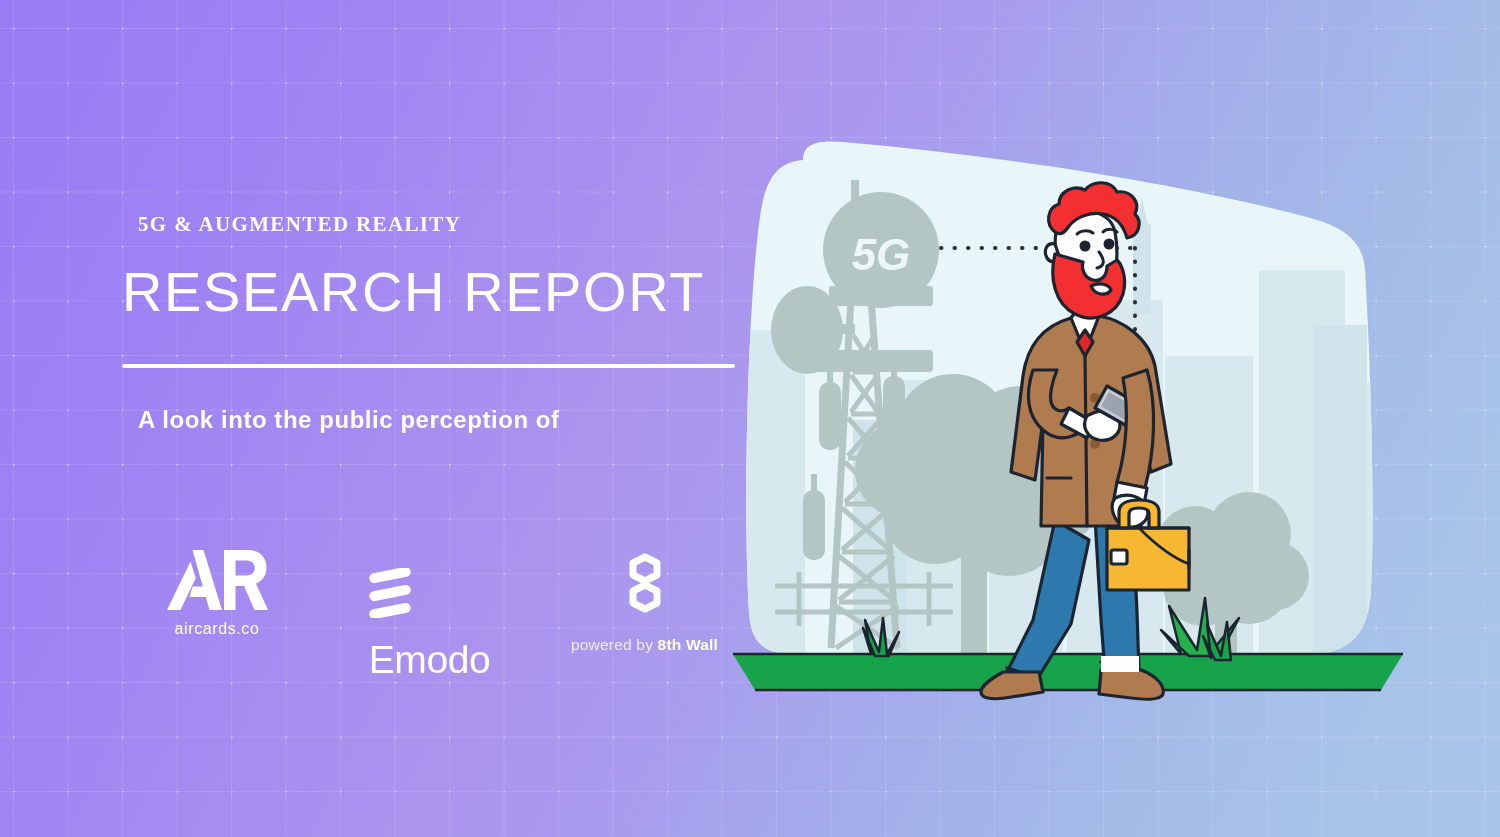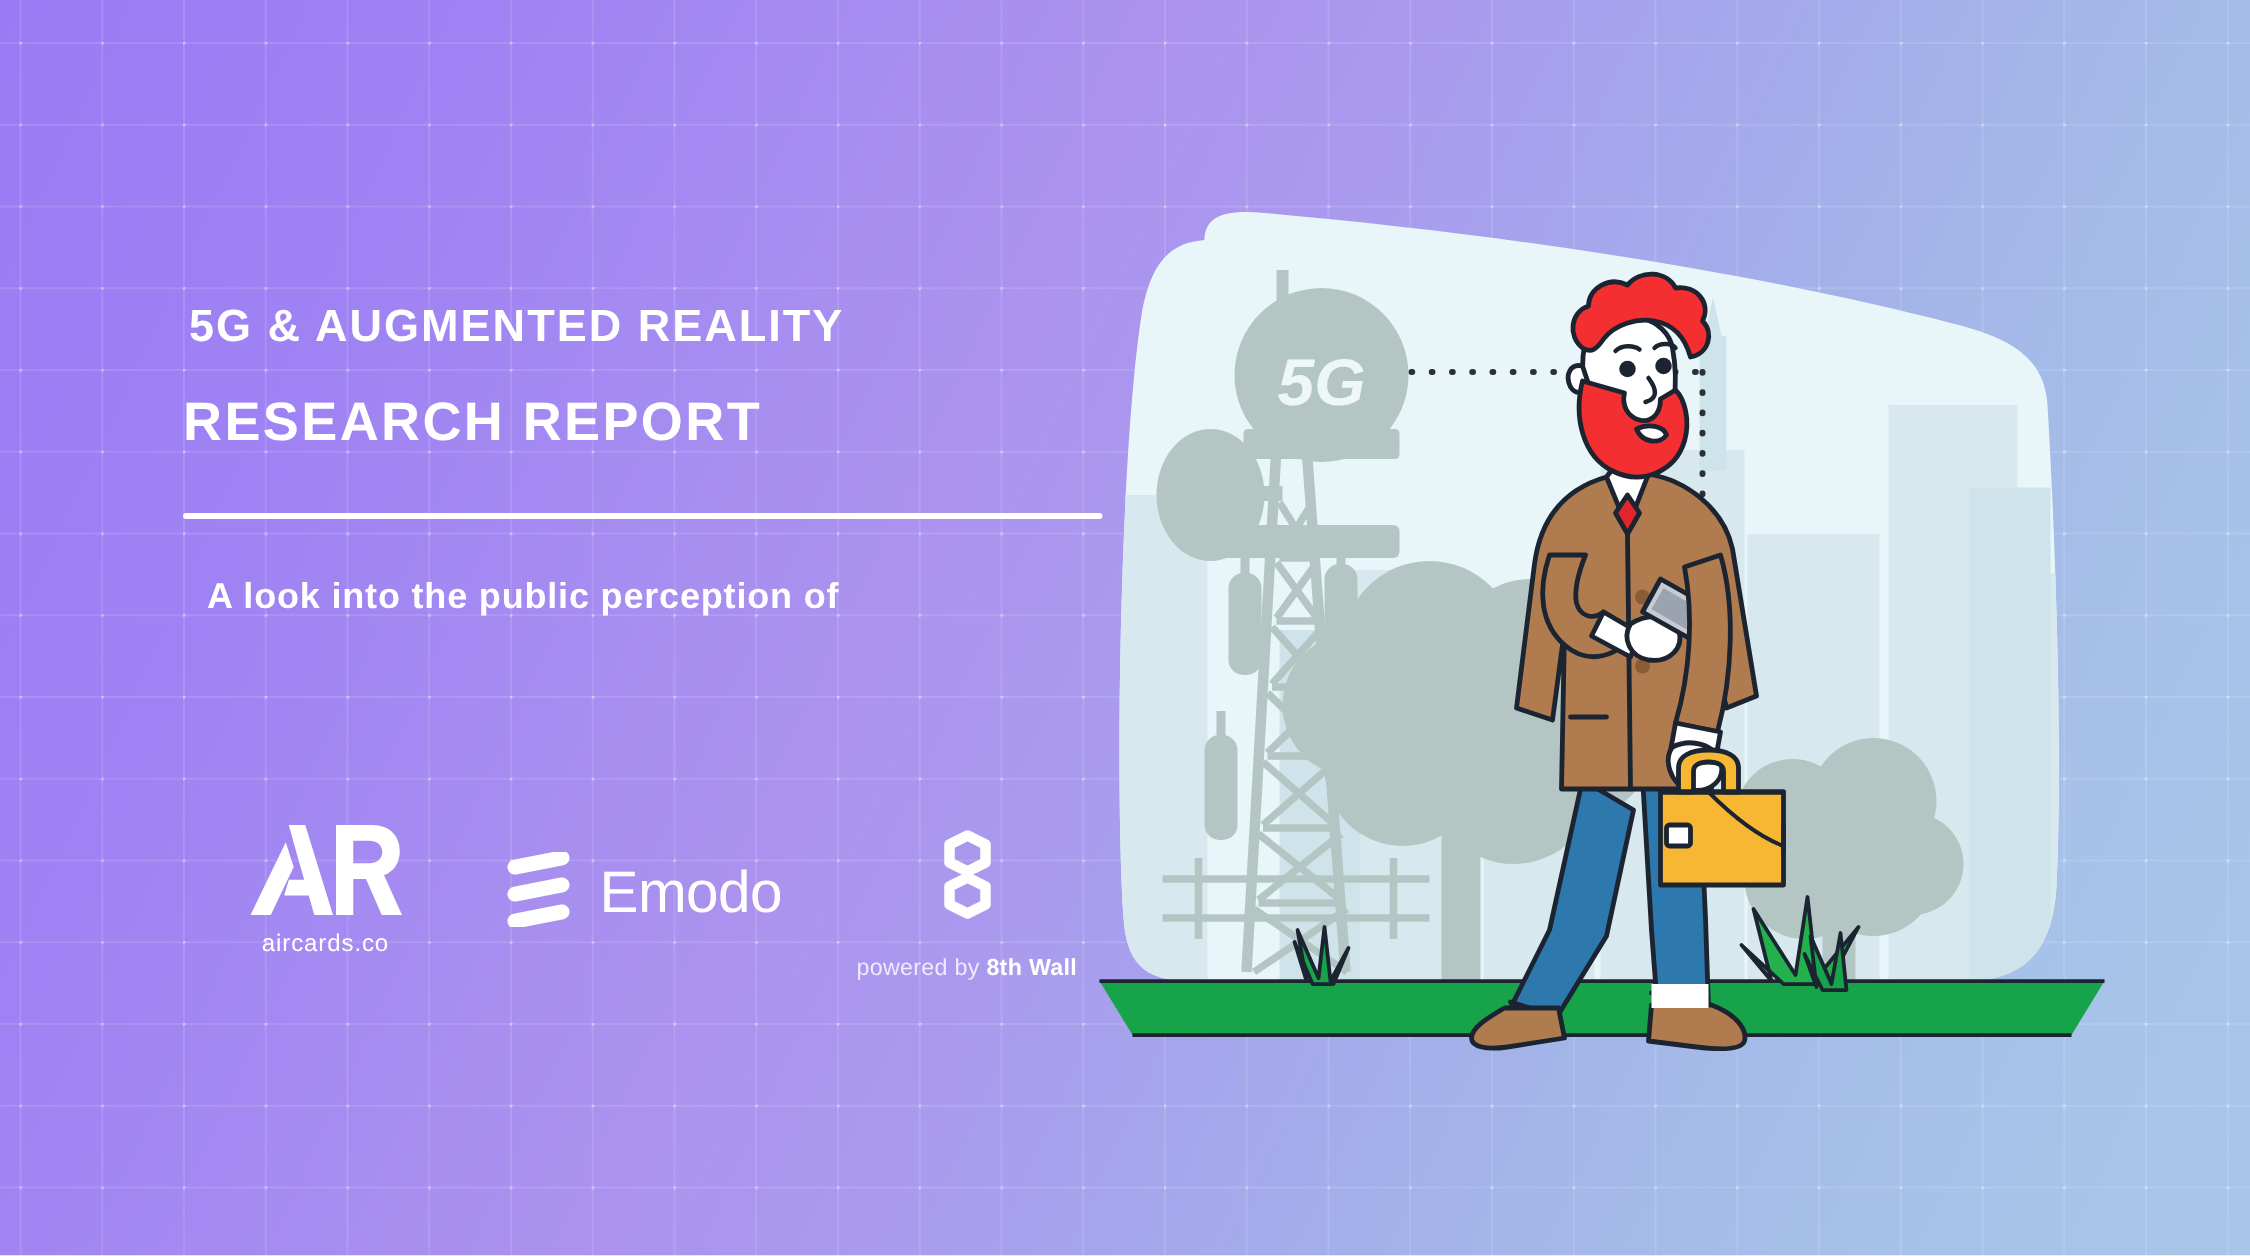"5G & AUGMENTED REALITY" .eyebrow { font-family: none -> Liberation Serif, serif; font-size: 30px -> 21px; margin: 4px -> 16px }
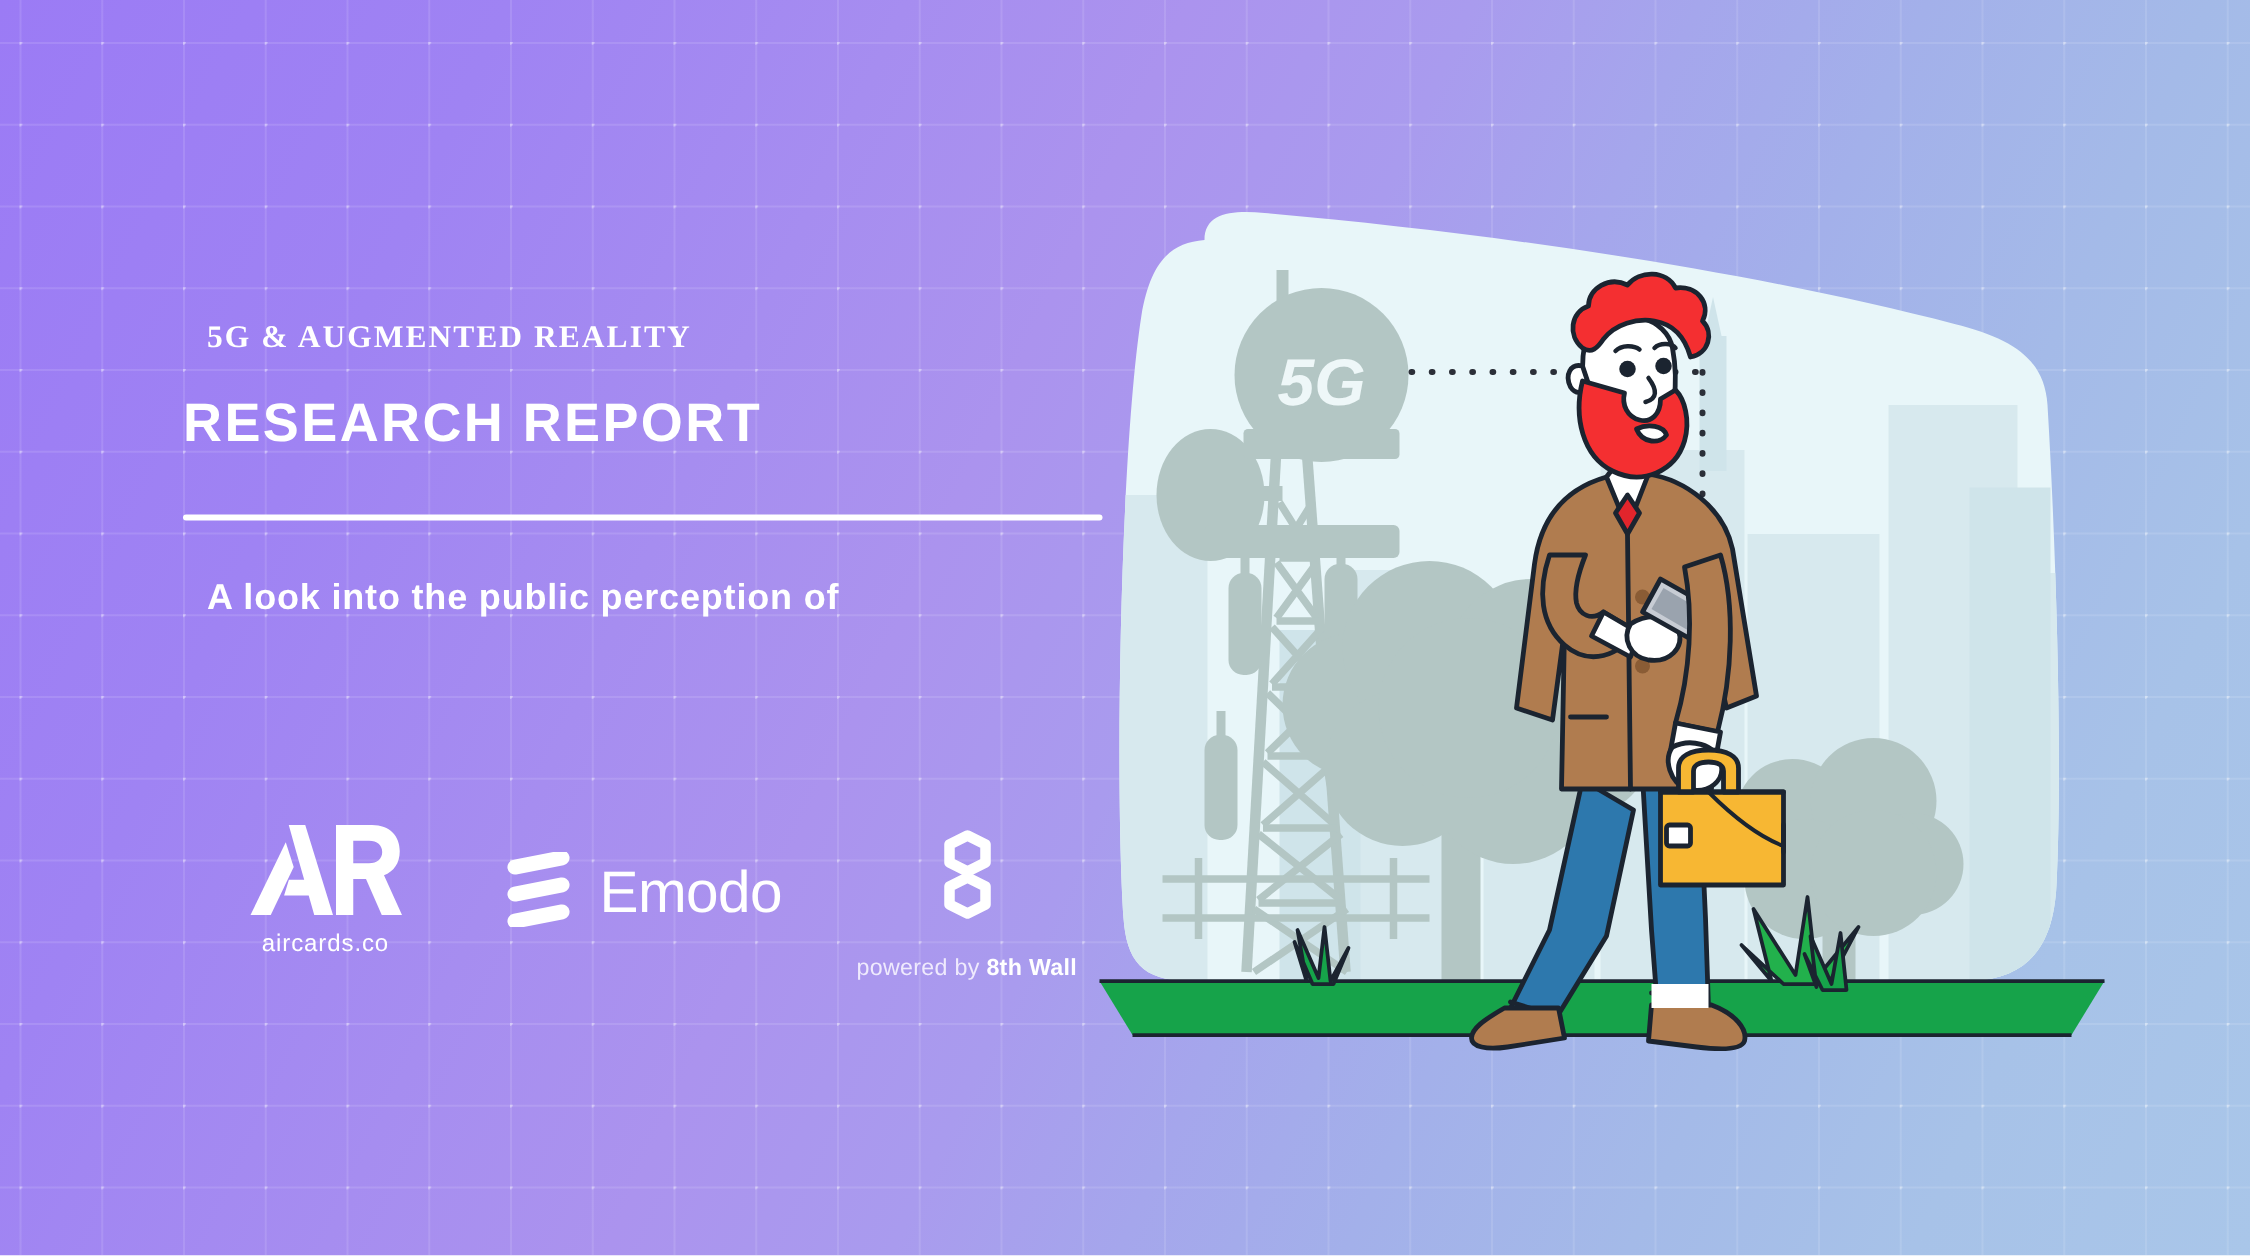"RESEARCH REPORT" .title { font-size: 36px -> 56px; font-weight: bold -> normal }
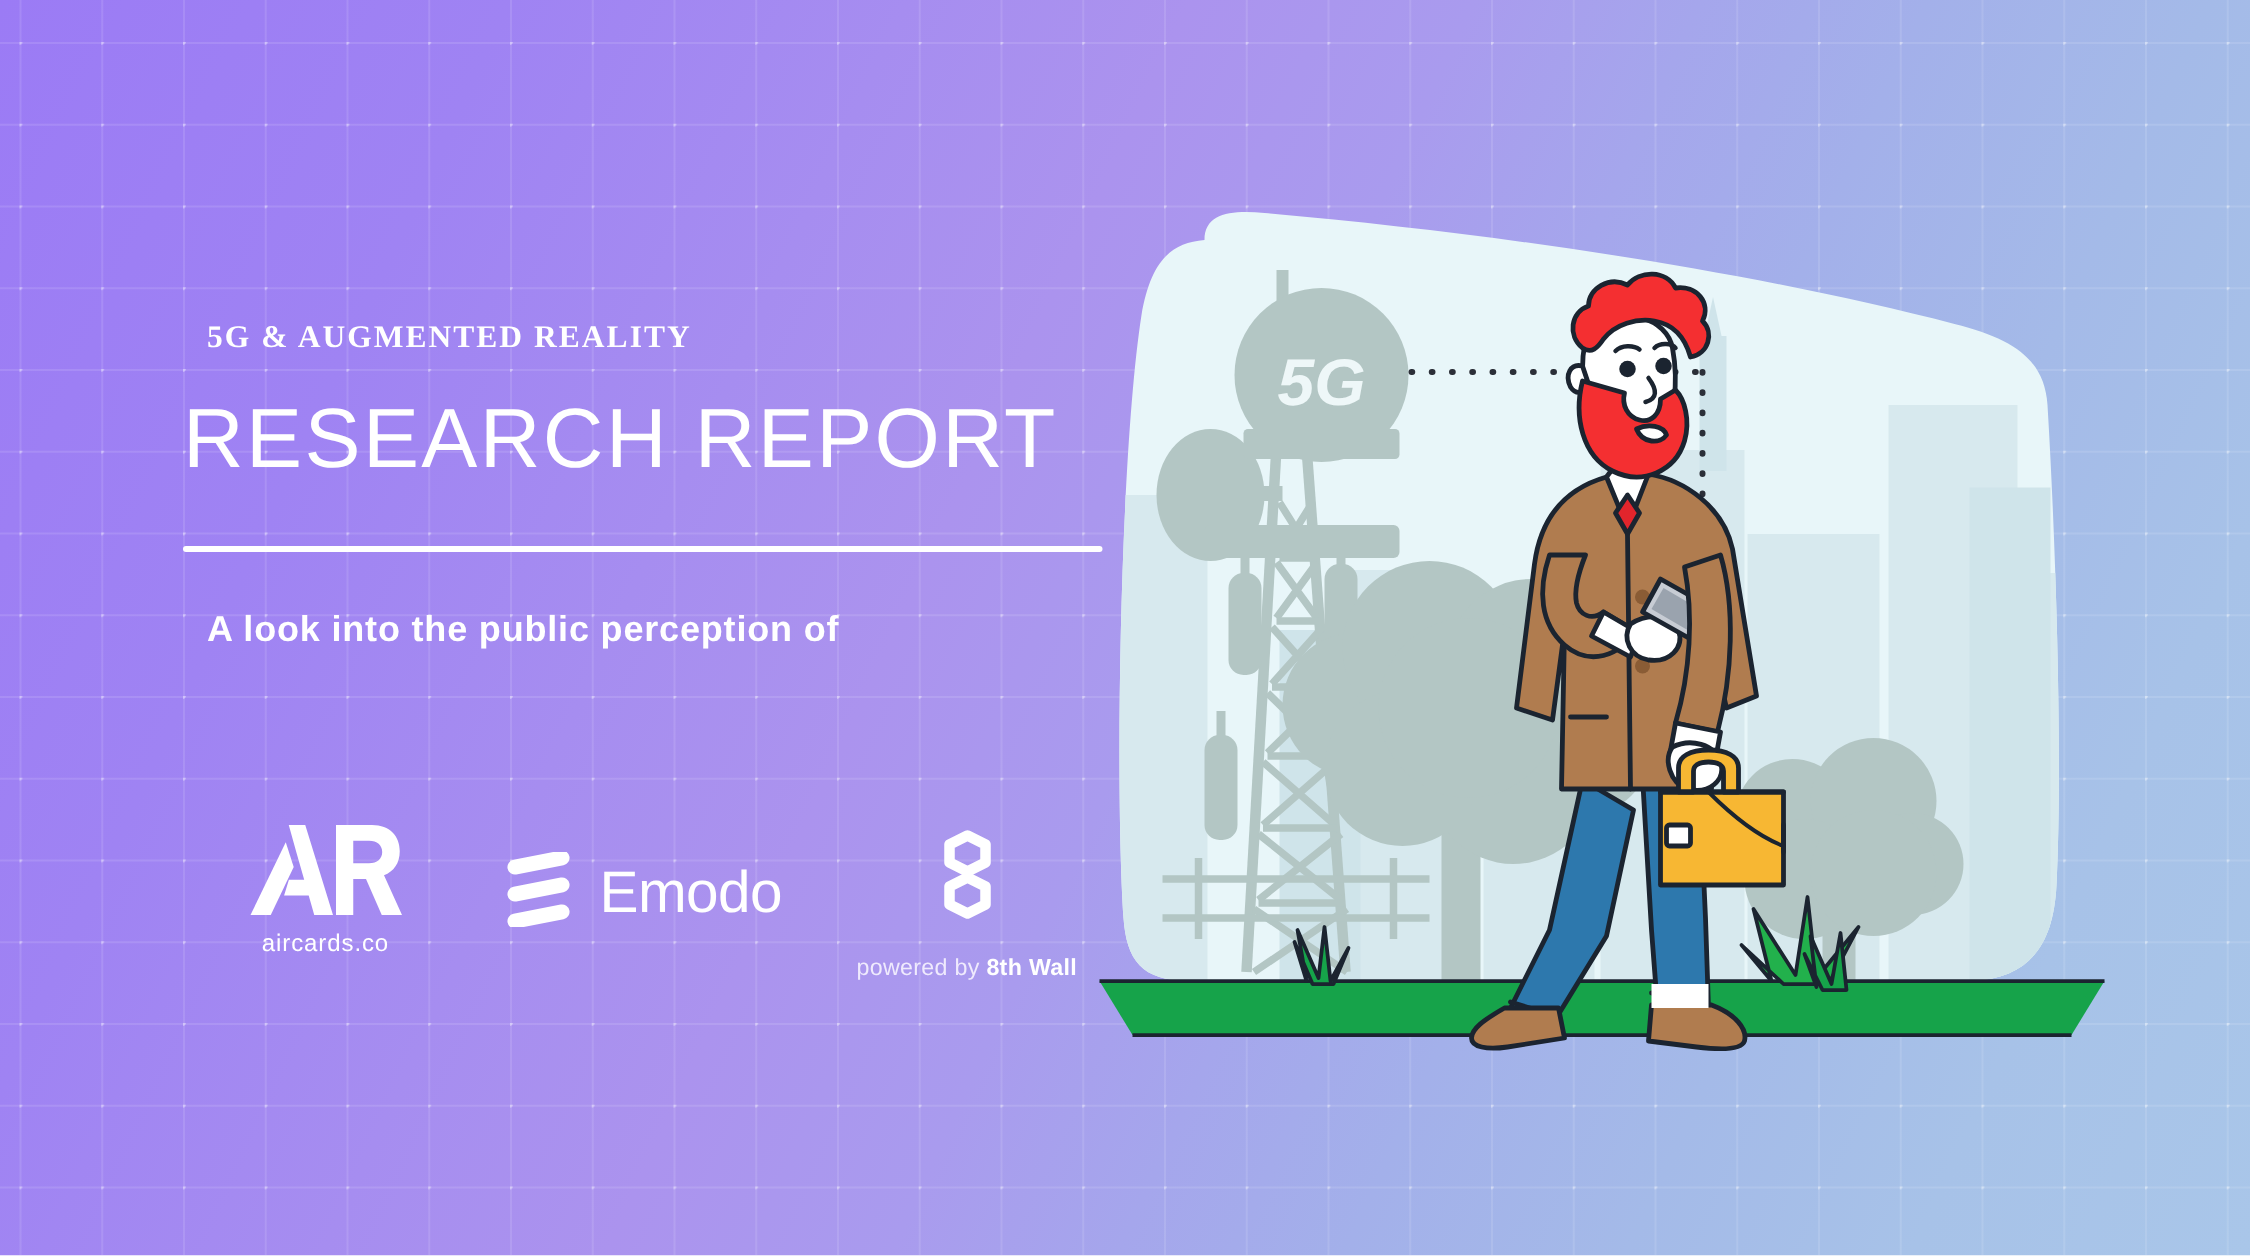"Emodo" .emodo-wrap { align-items: center -> none; flex-direction: none -> column }
